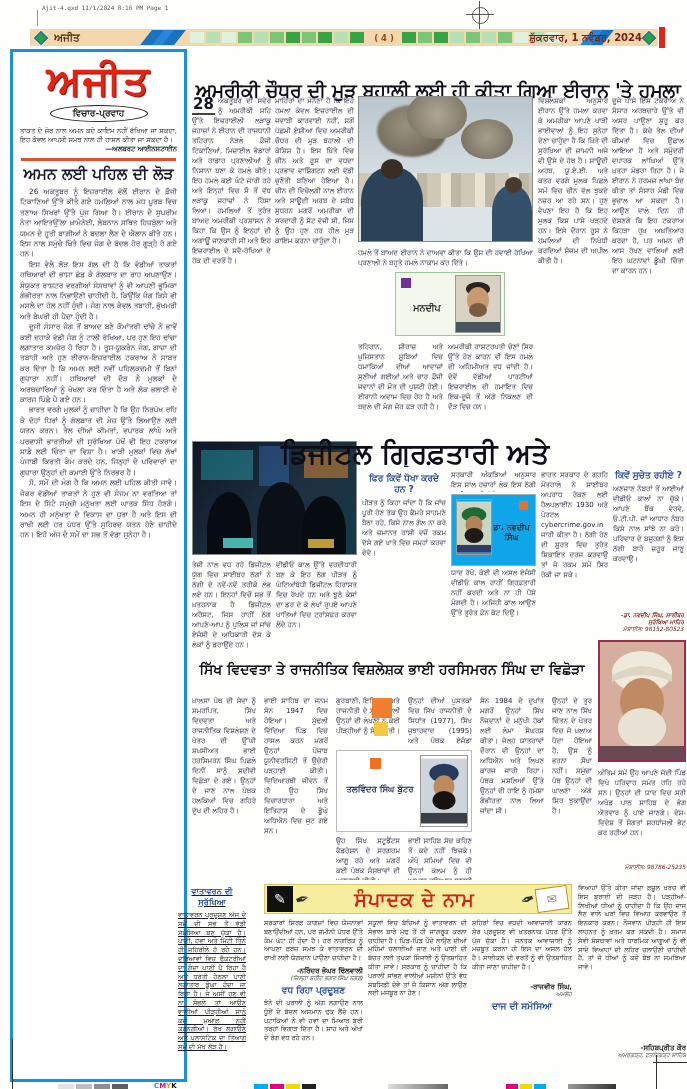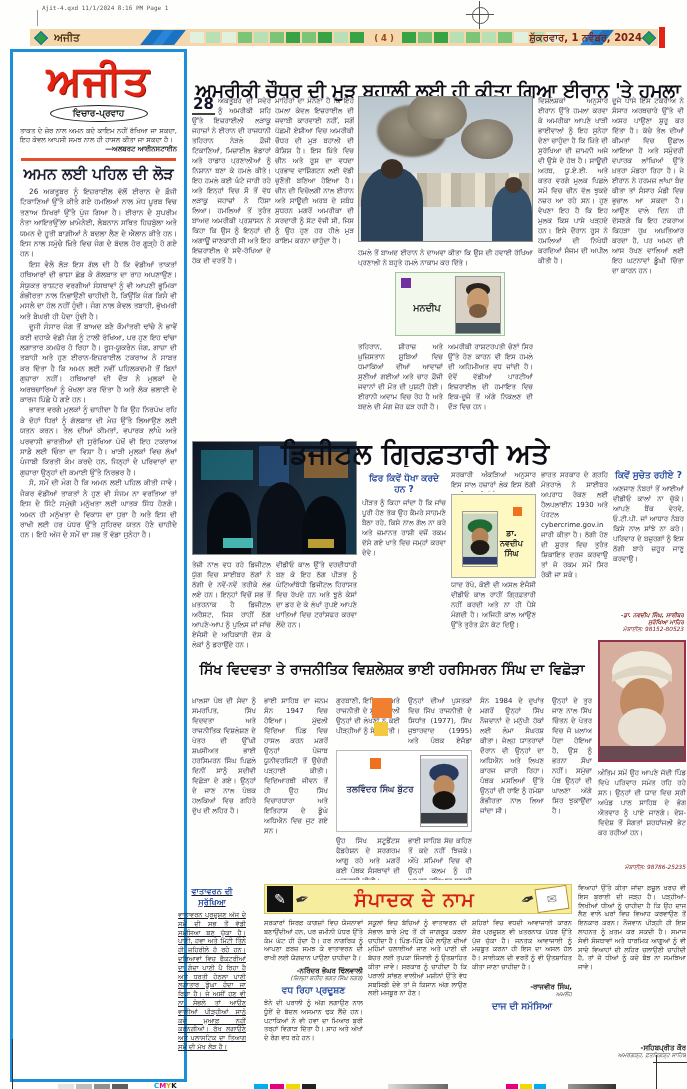"ਮਨਦੀਪ" .abox { align-items: none -> center }
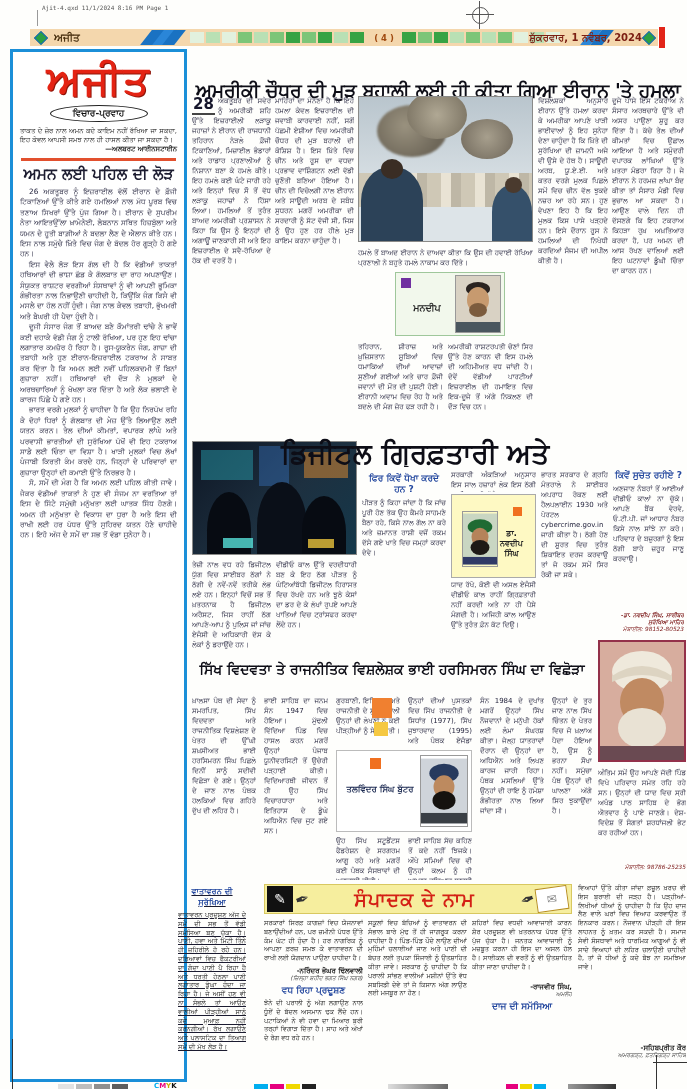"ਡਾ. ਨਵਦੀਪ ਸਿੰਘ" div { align-items: flex-end -> flex-start; background: #fef9c3 -> #0ea5e9; padding: 10px -> 4px }
